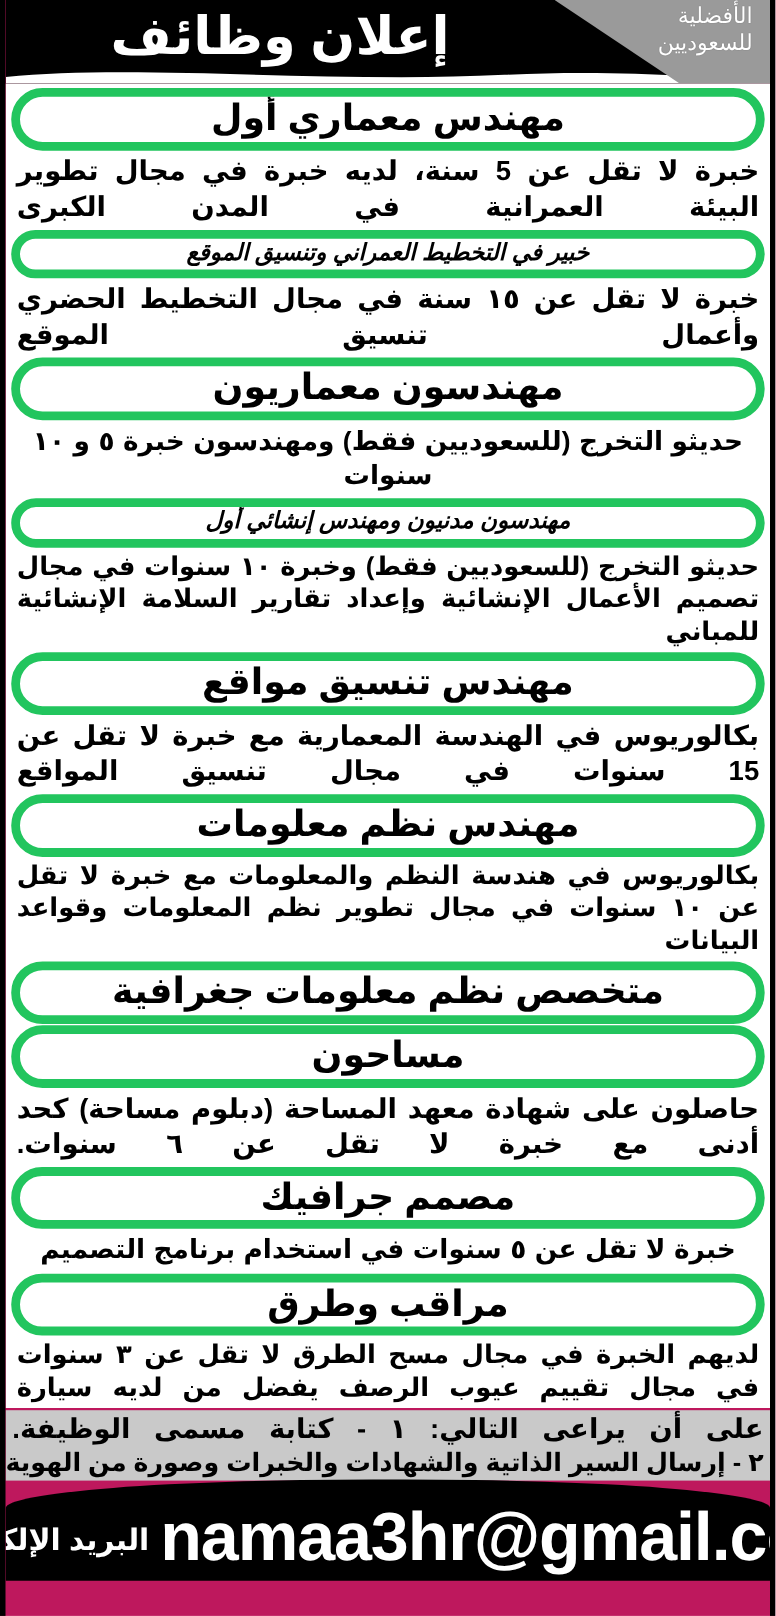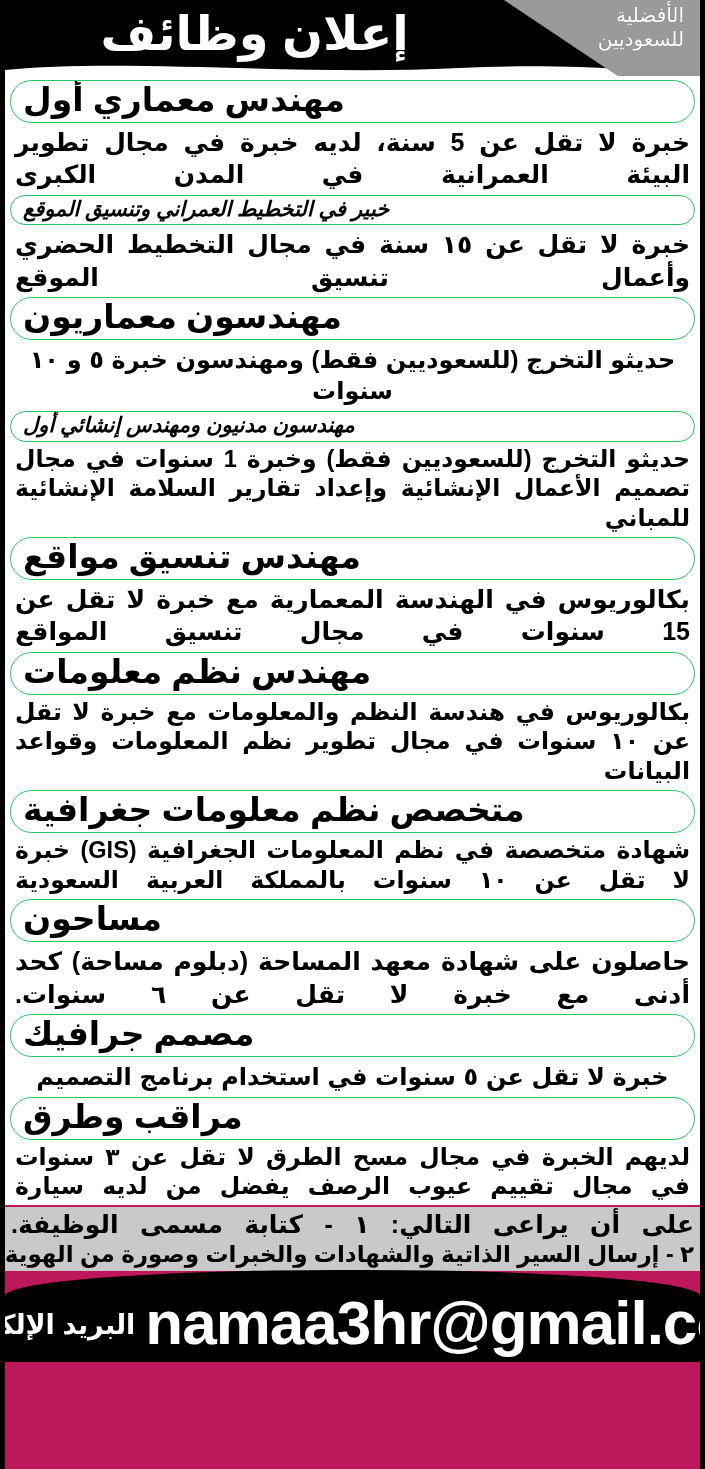"مهندس معماري أول" .job-title { border: 1px solid #22c55e -> 8px solid #22c55e; text-align: left -> center }
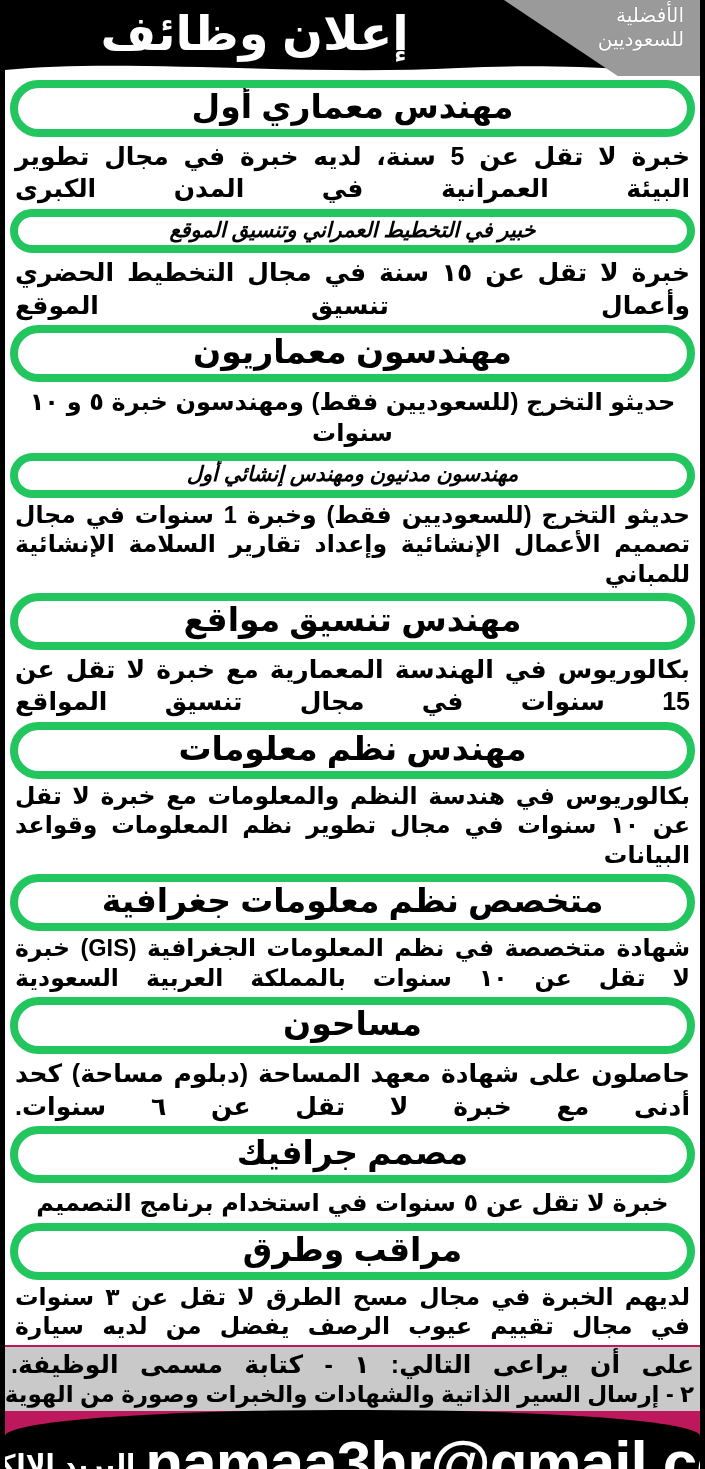"حديثو التخرج (للسعوديين فقط) وخبرة" div.job-desc { text: 1 -> ١٠ }
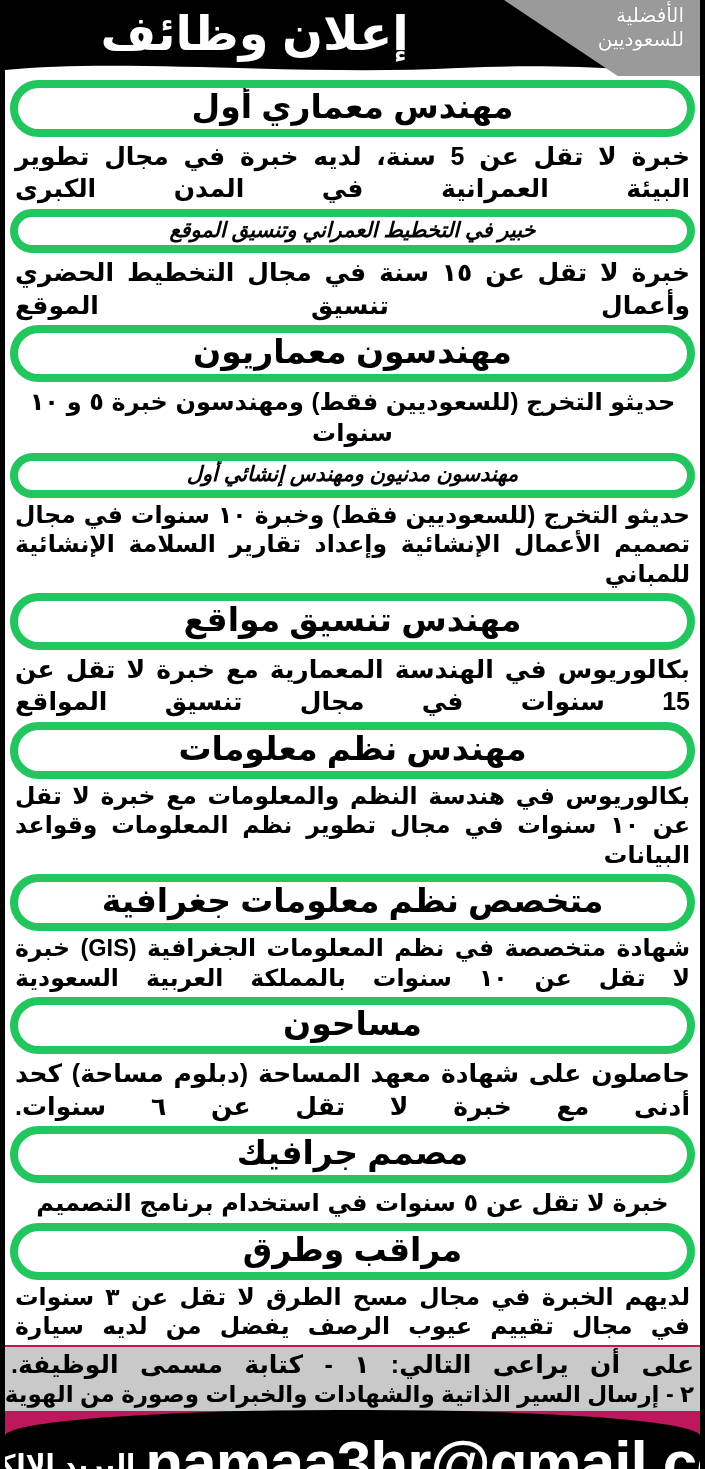"شهادة متخصصة في نظم المعلومات" div.job-desc { html: <div>شهادة متخصصة في نظم المعلومات الجغرافية (GIS) خبرة لا تقل عن ١٠ سنوات بالمملكة العربية السعودية</div> -> none }
